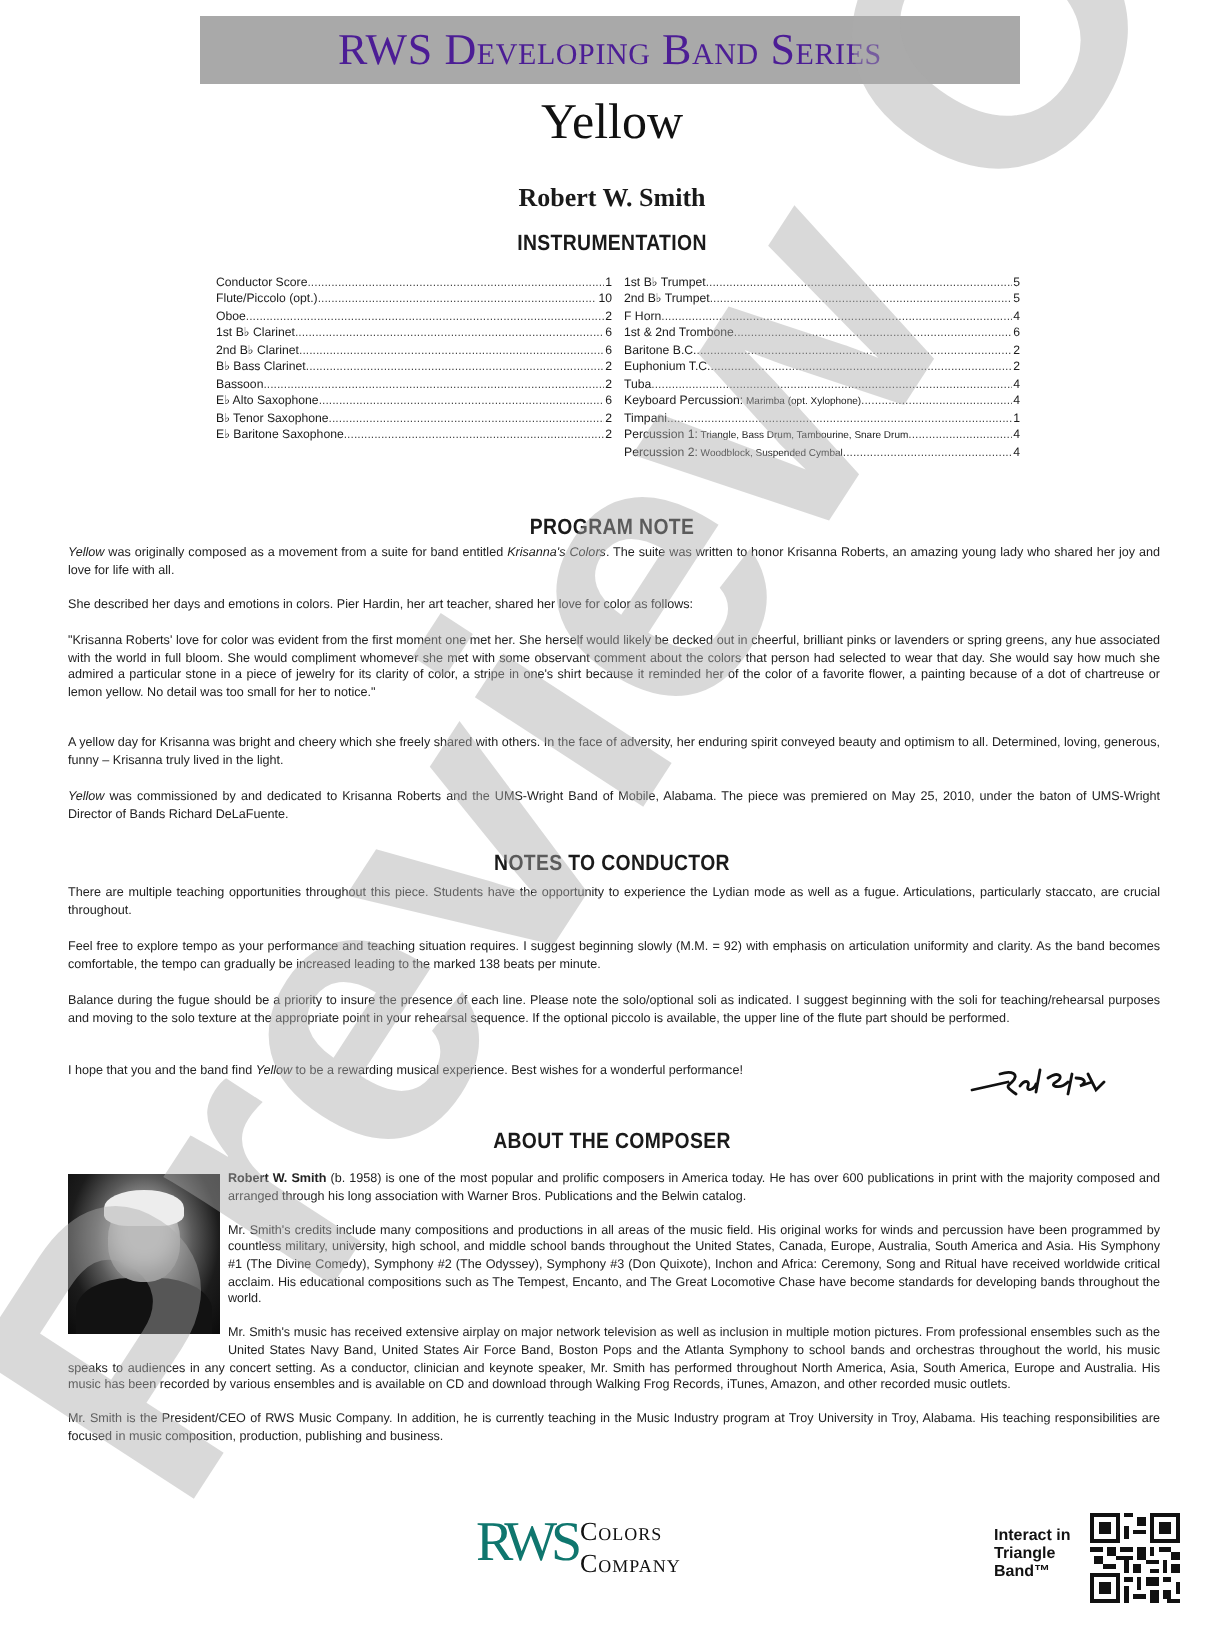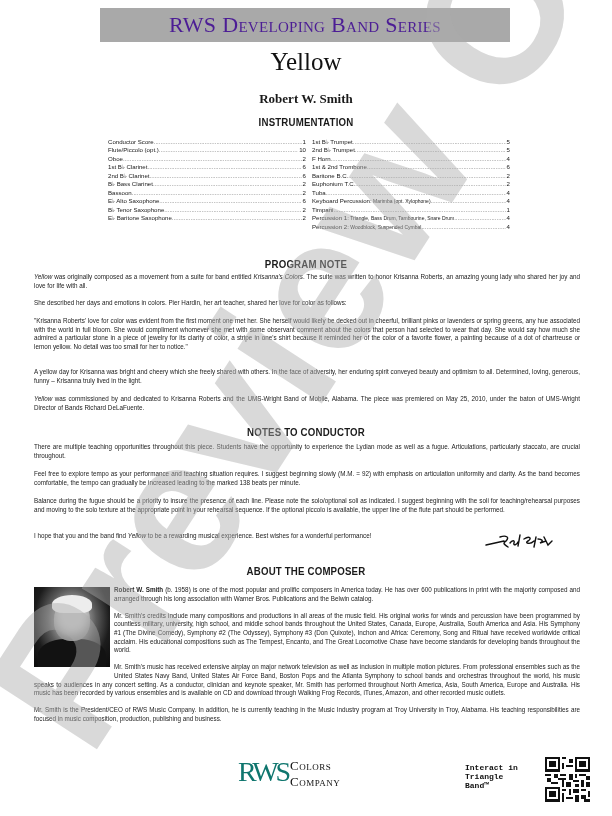"Interact in" .interact { font-family: Liberation Mono, monospace -> none; left: 465px -> 497px }
